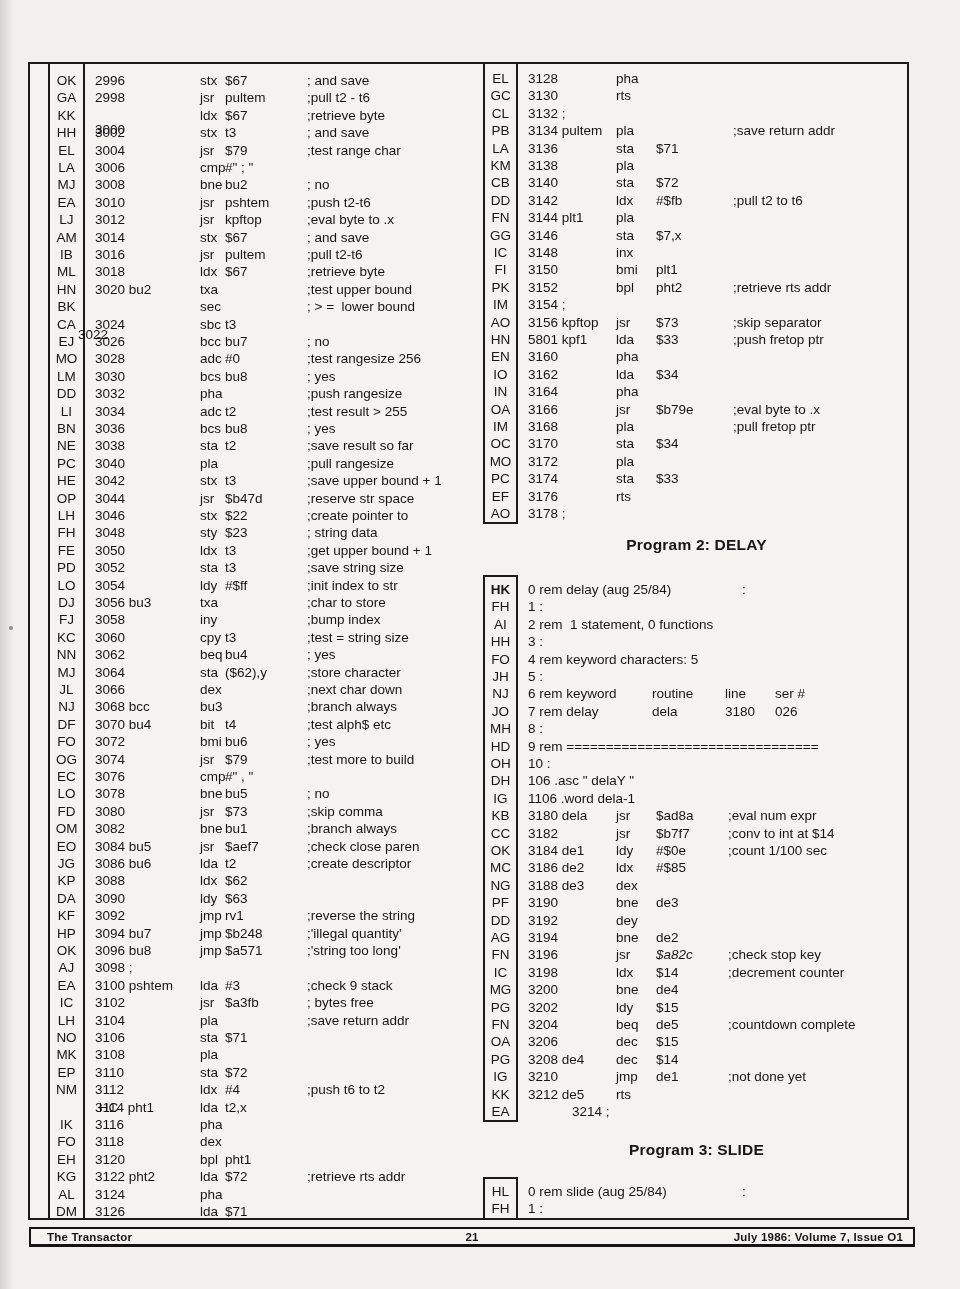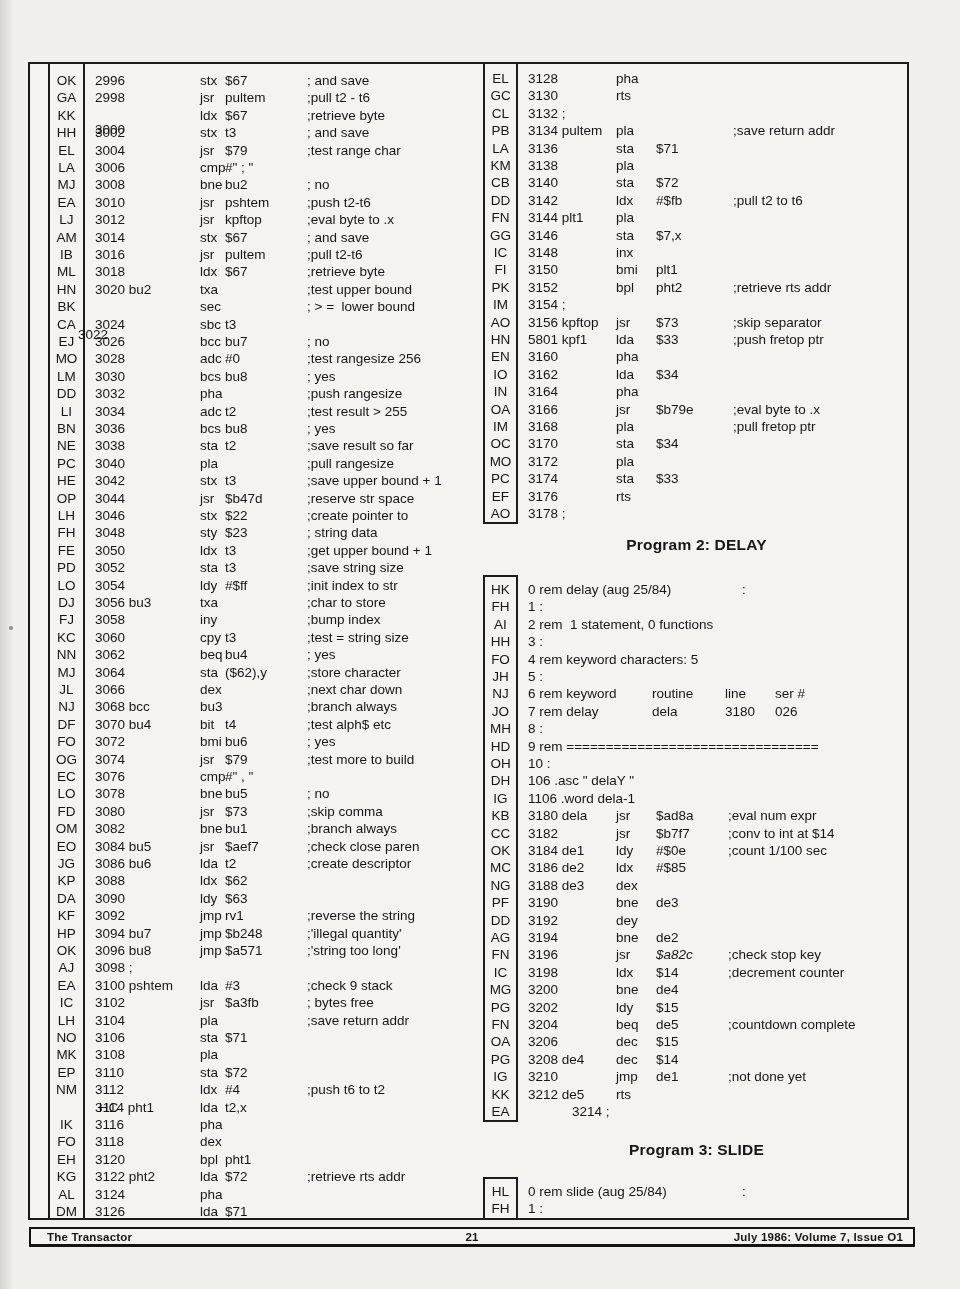"HK" div.crow { font-weight: none -> bold }
